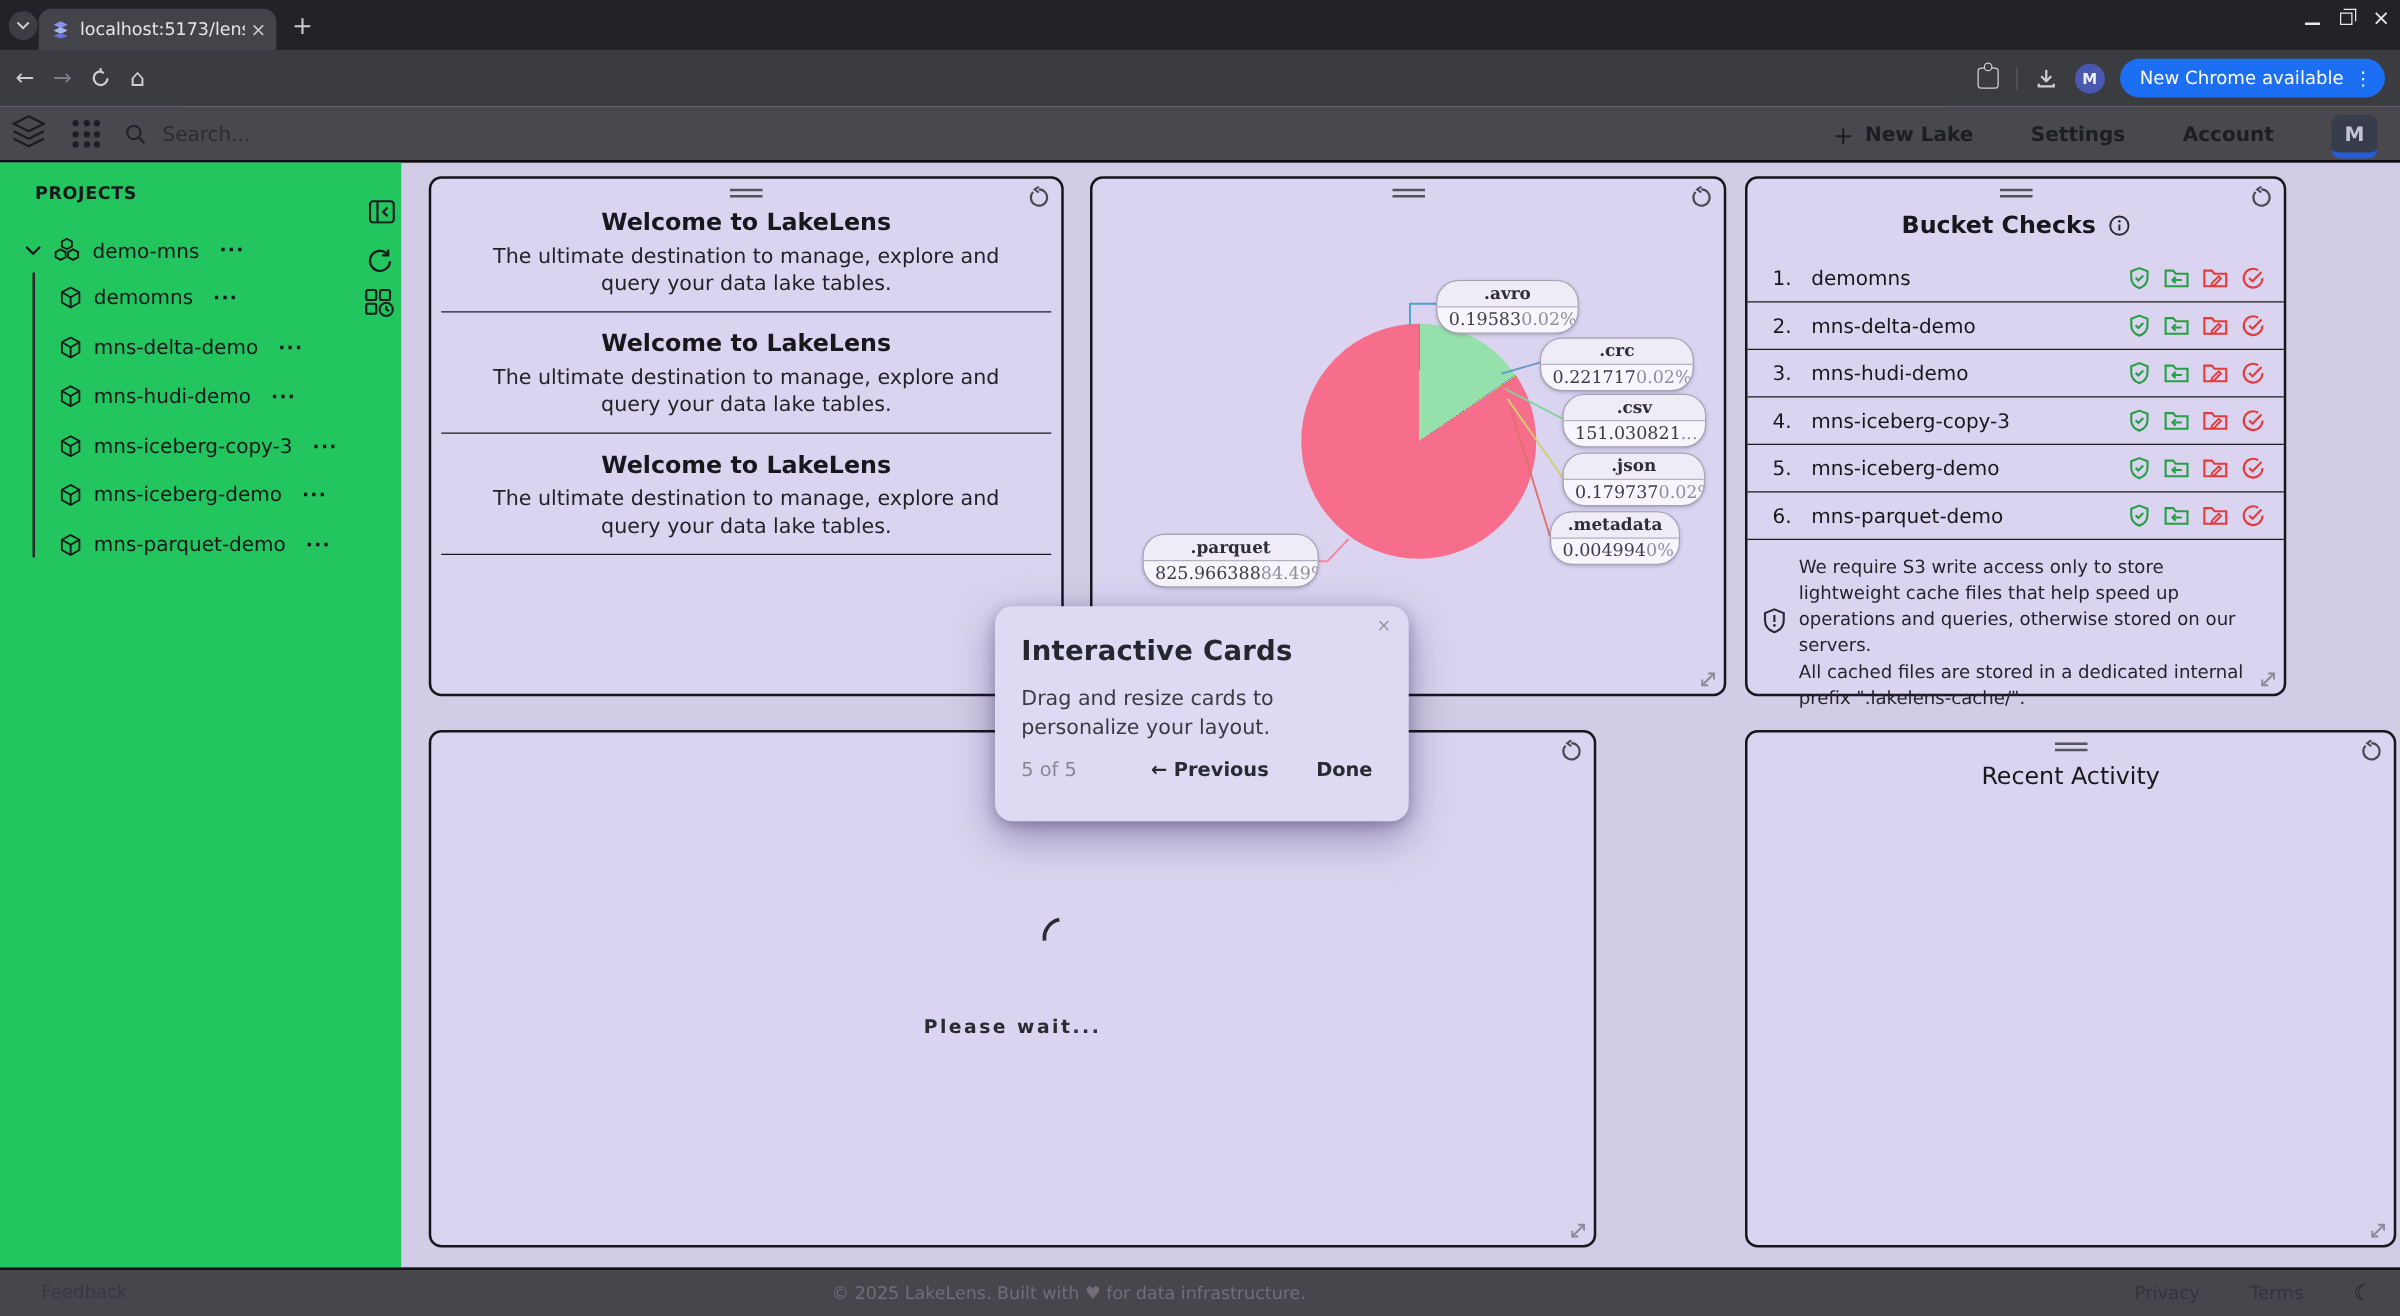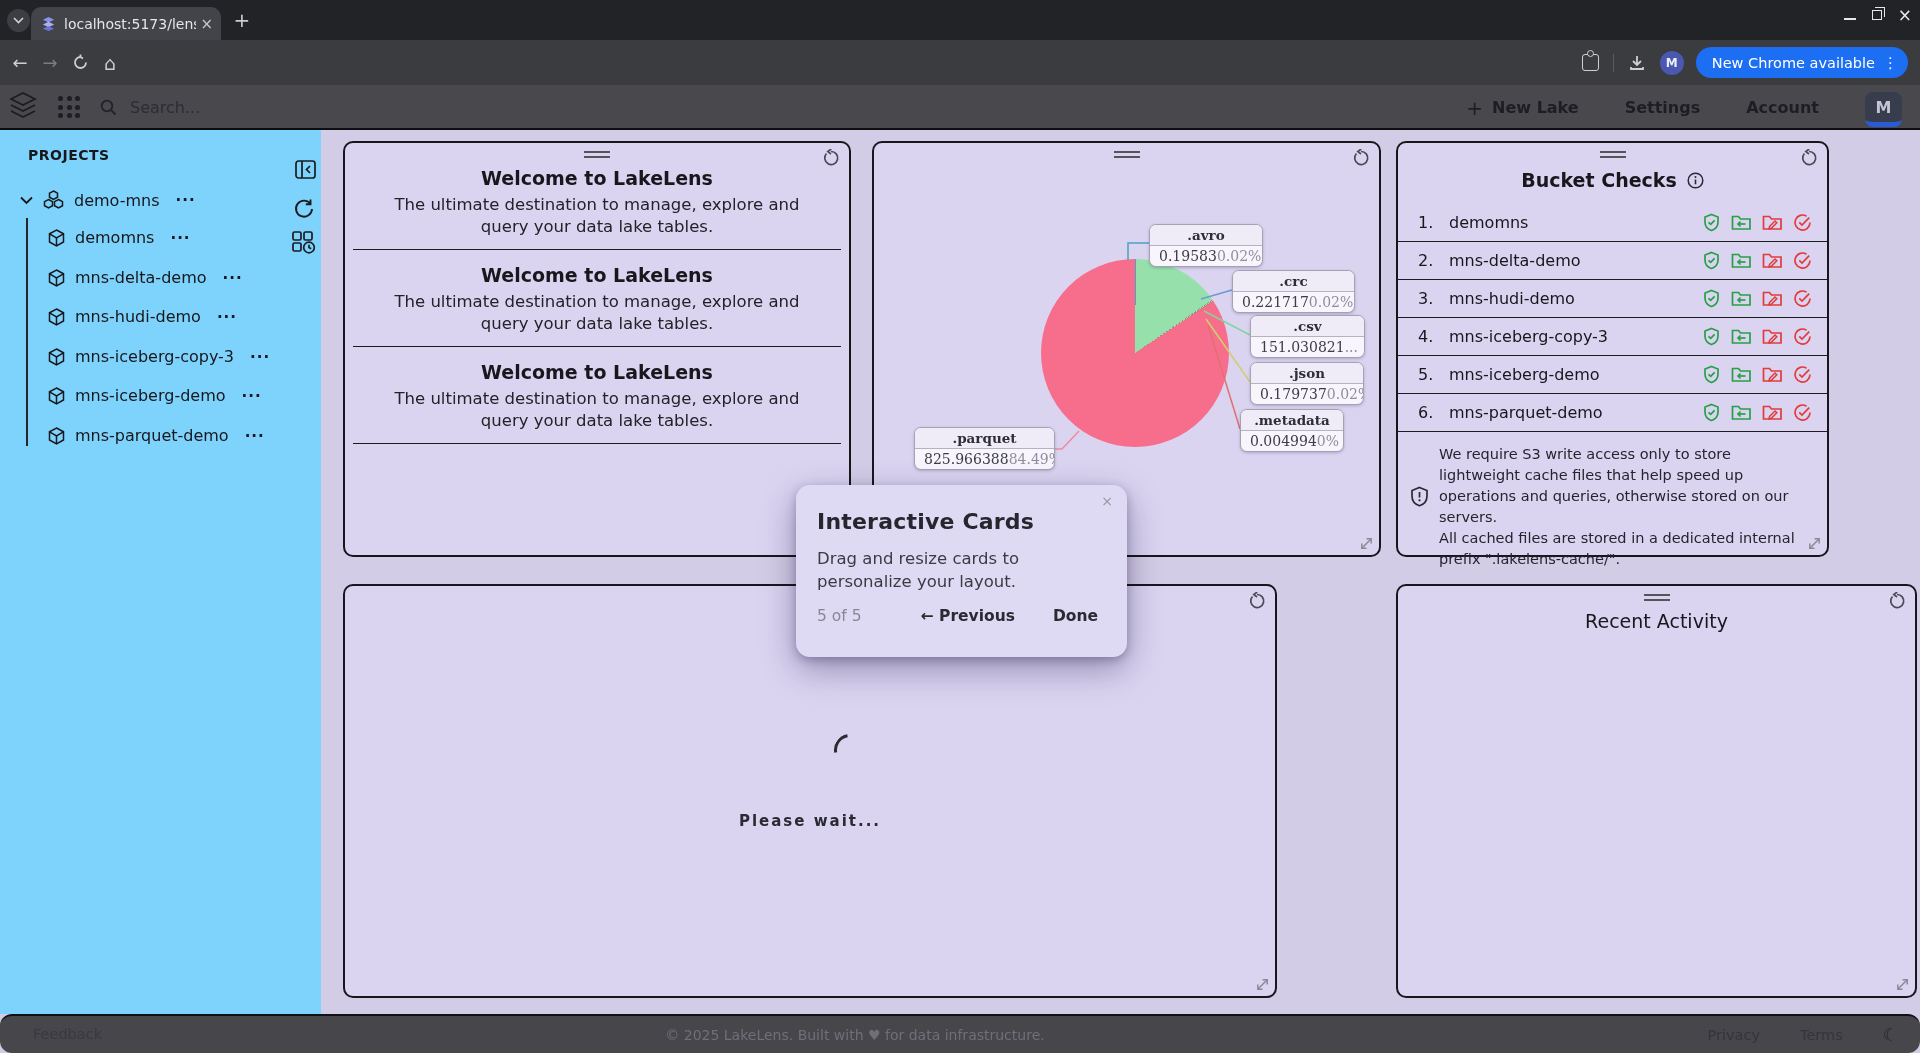"PROJECTS" .sidebar { background: #7dd3fc -> #22c55e }
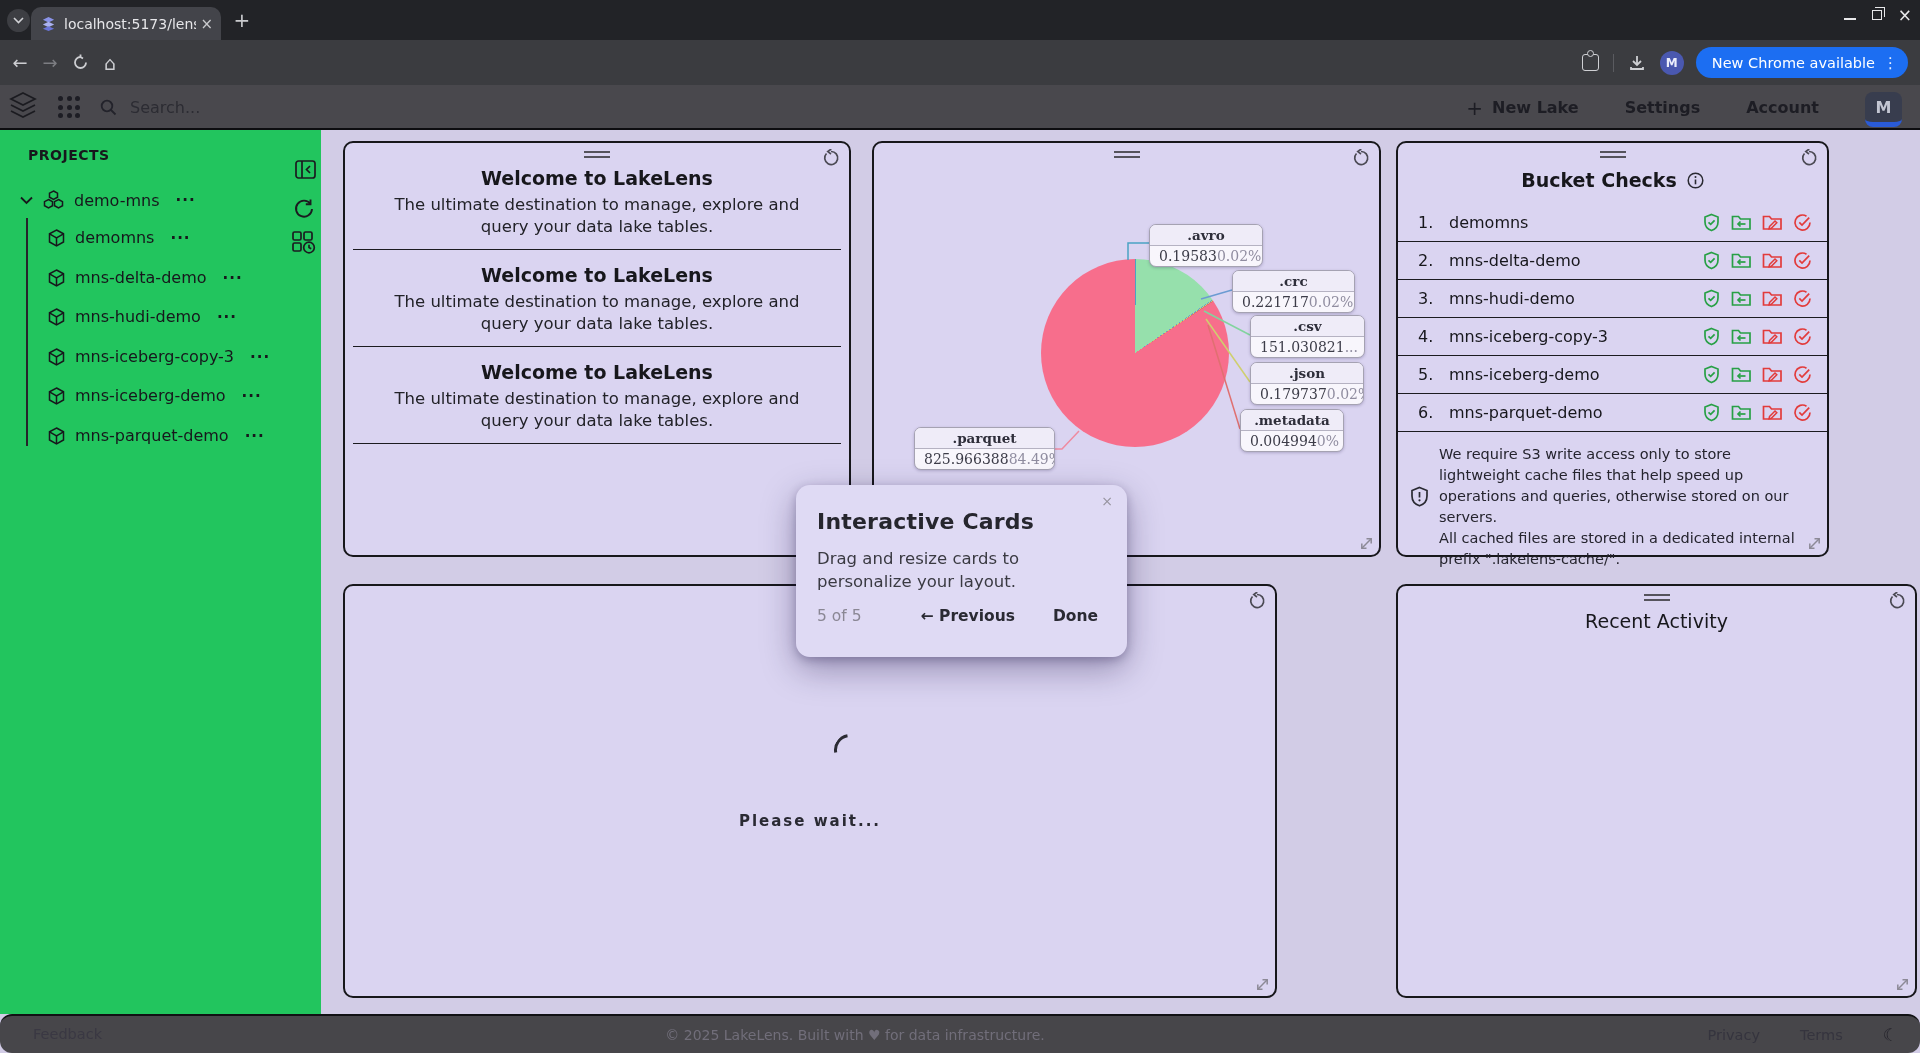".avro" .pie-label { border-radius: 7px -> 18px }
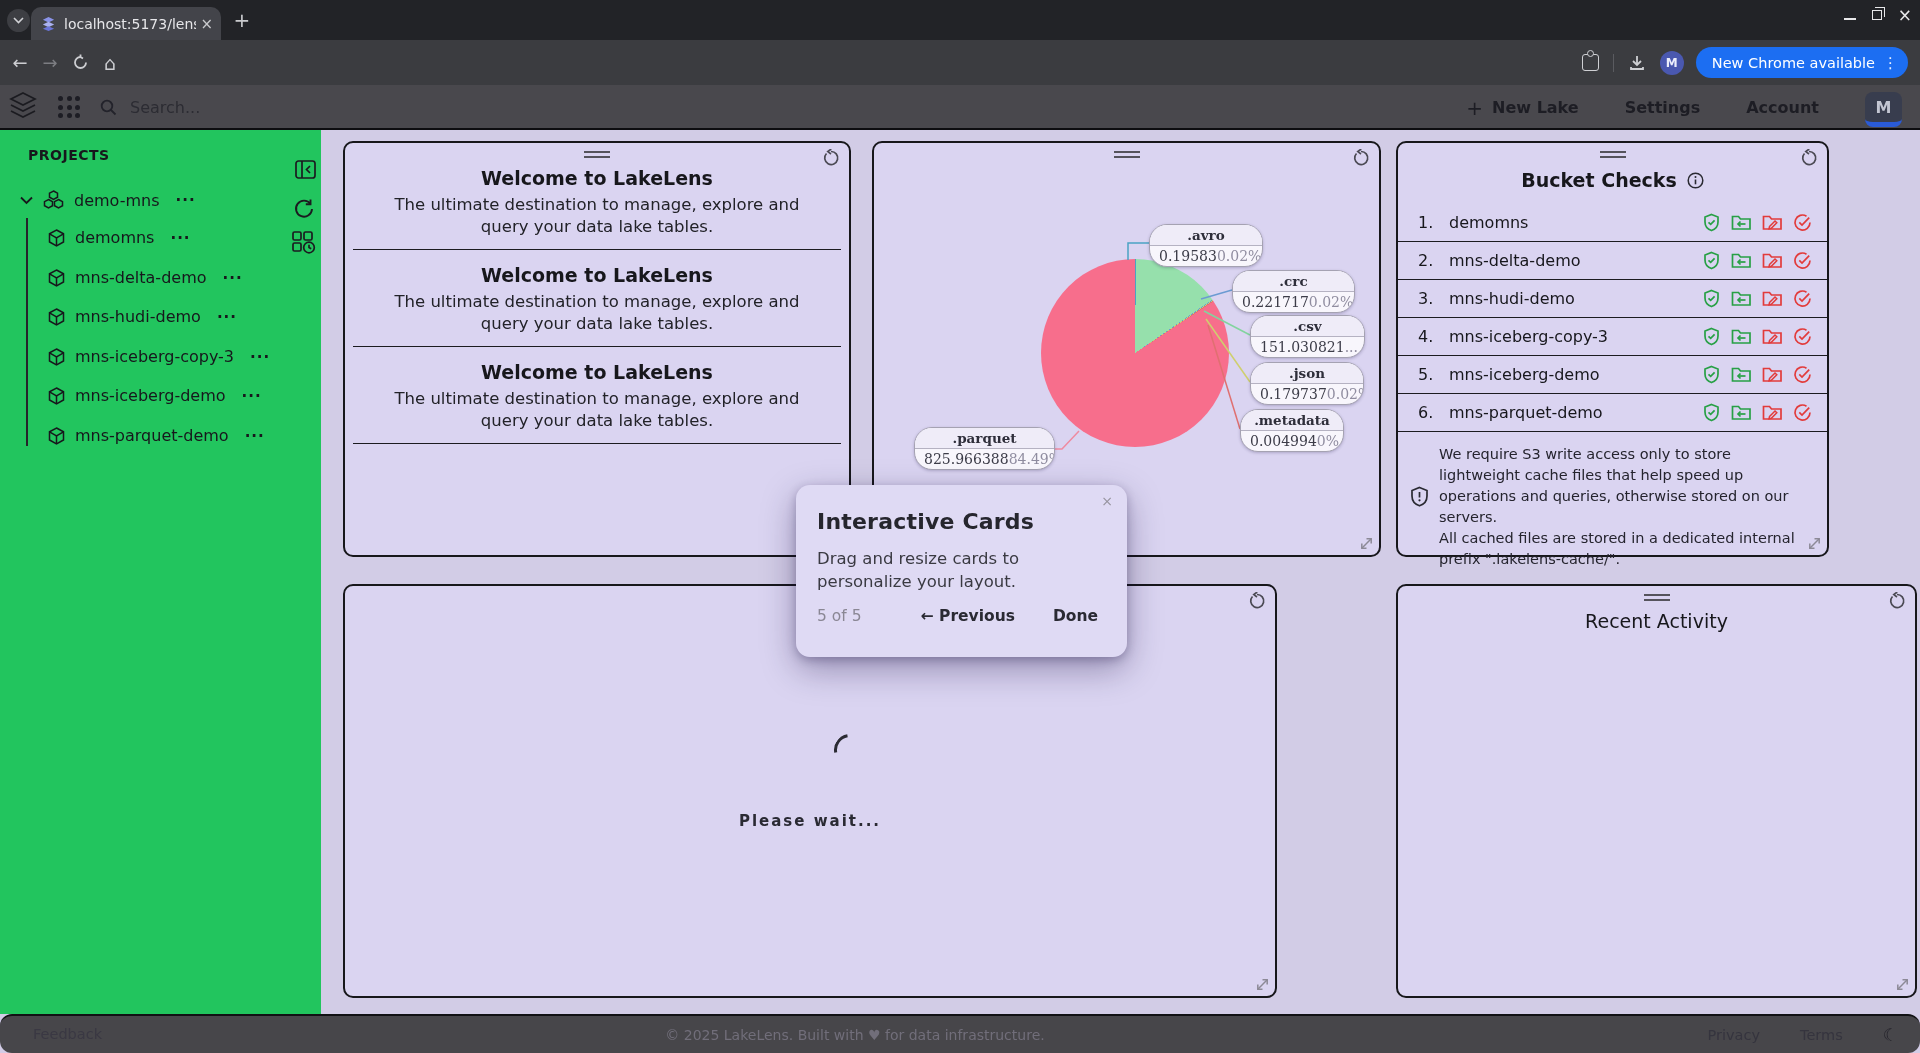"© 2025 LakeLens. Built with" .footer { border-radius: 12px -> none }
